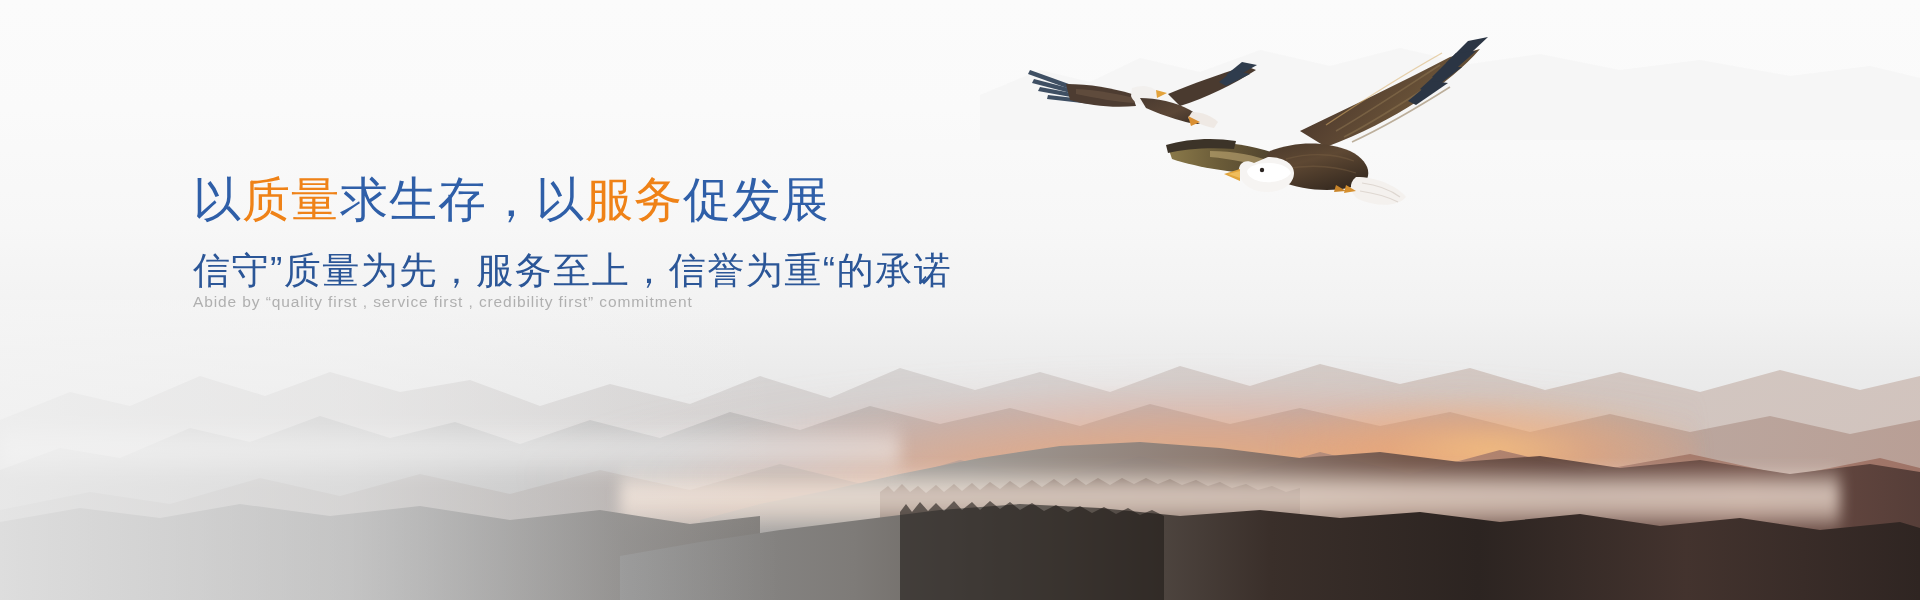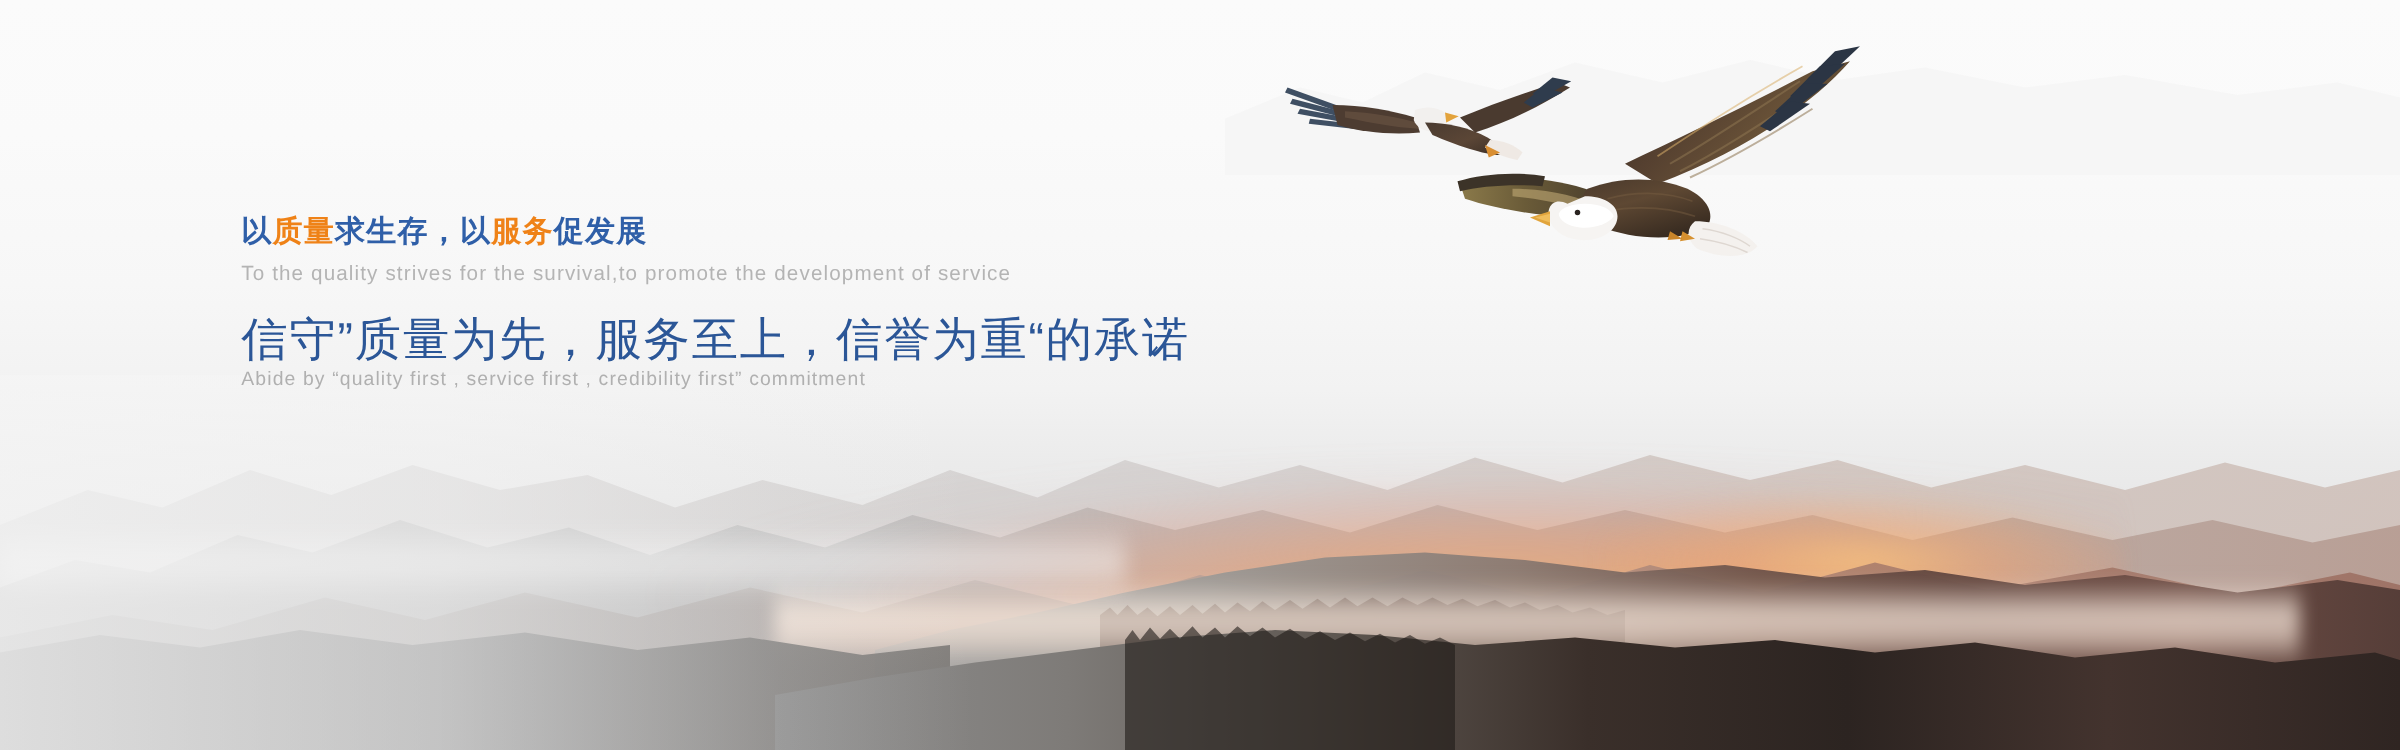"以质量求生存，以服务促发展" .headline { font-size: 24px -> 48px; font-weight: 700 -> 400 }
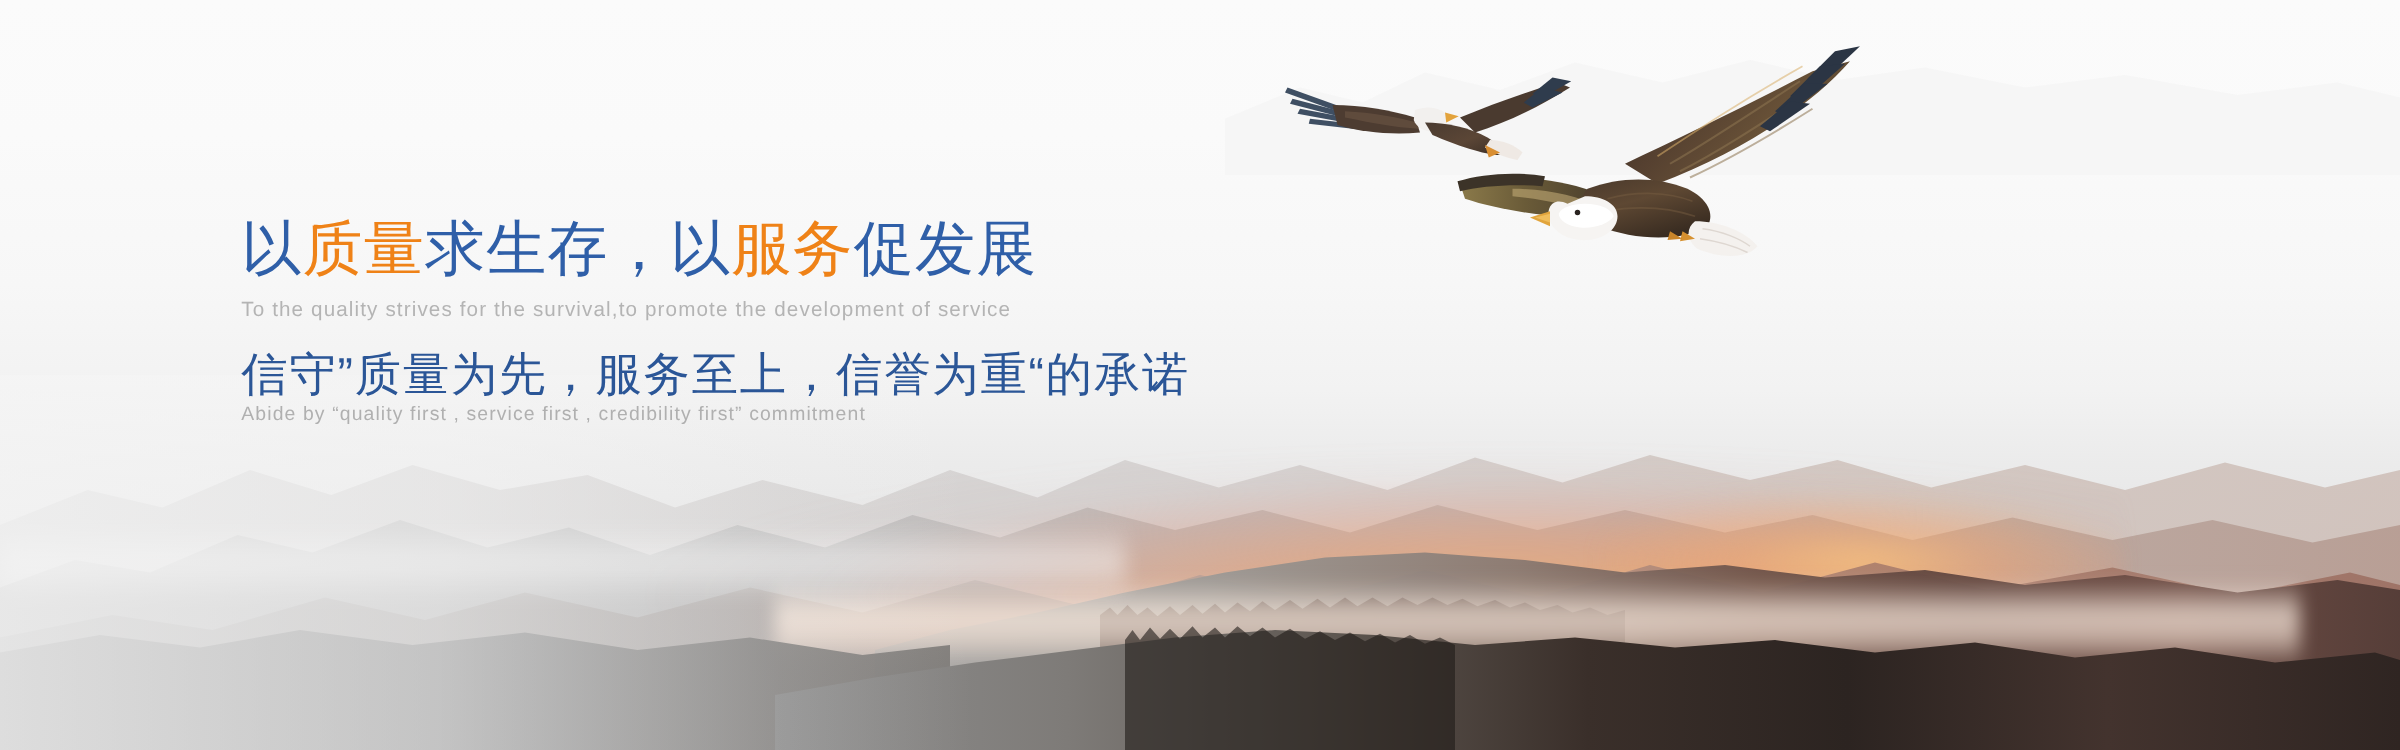"To the quality strives for" div.sub { html: <div>To the quality strives for the survival,to promote the development of service</div> -> none }
